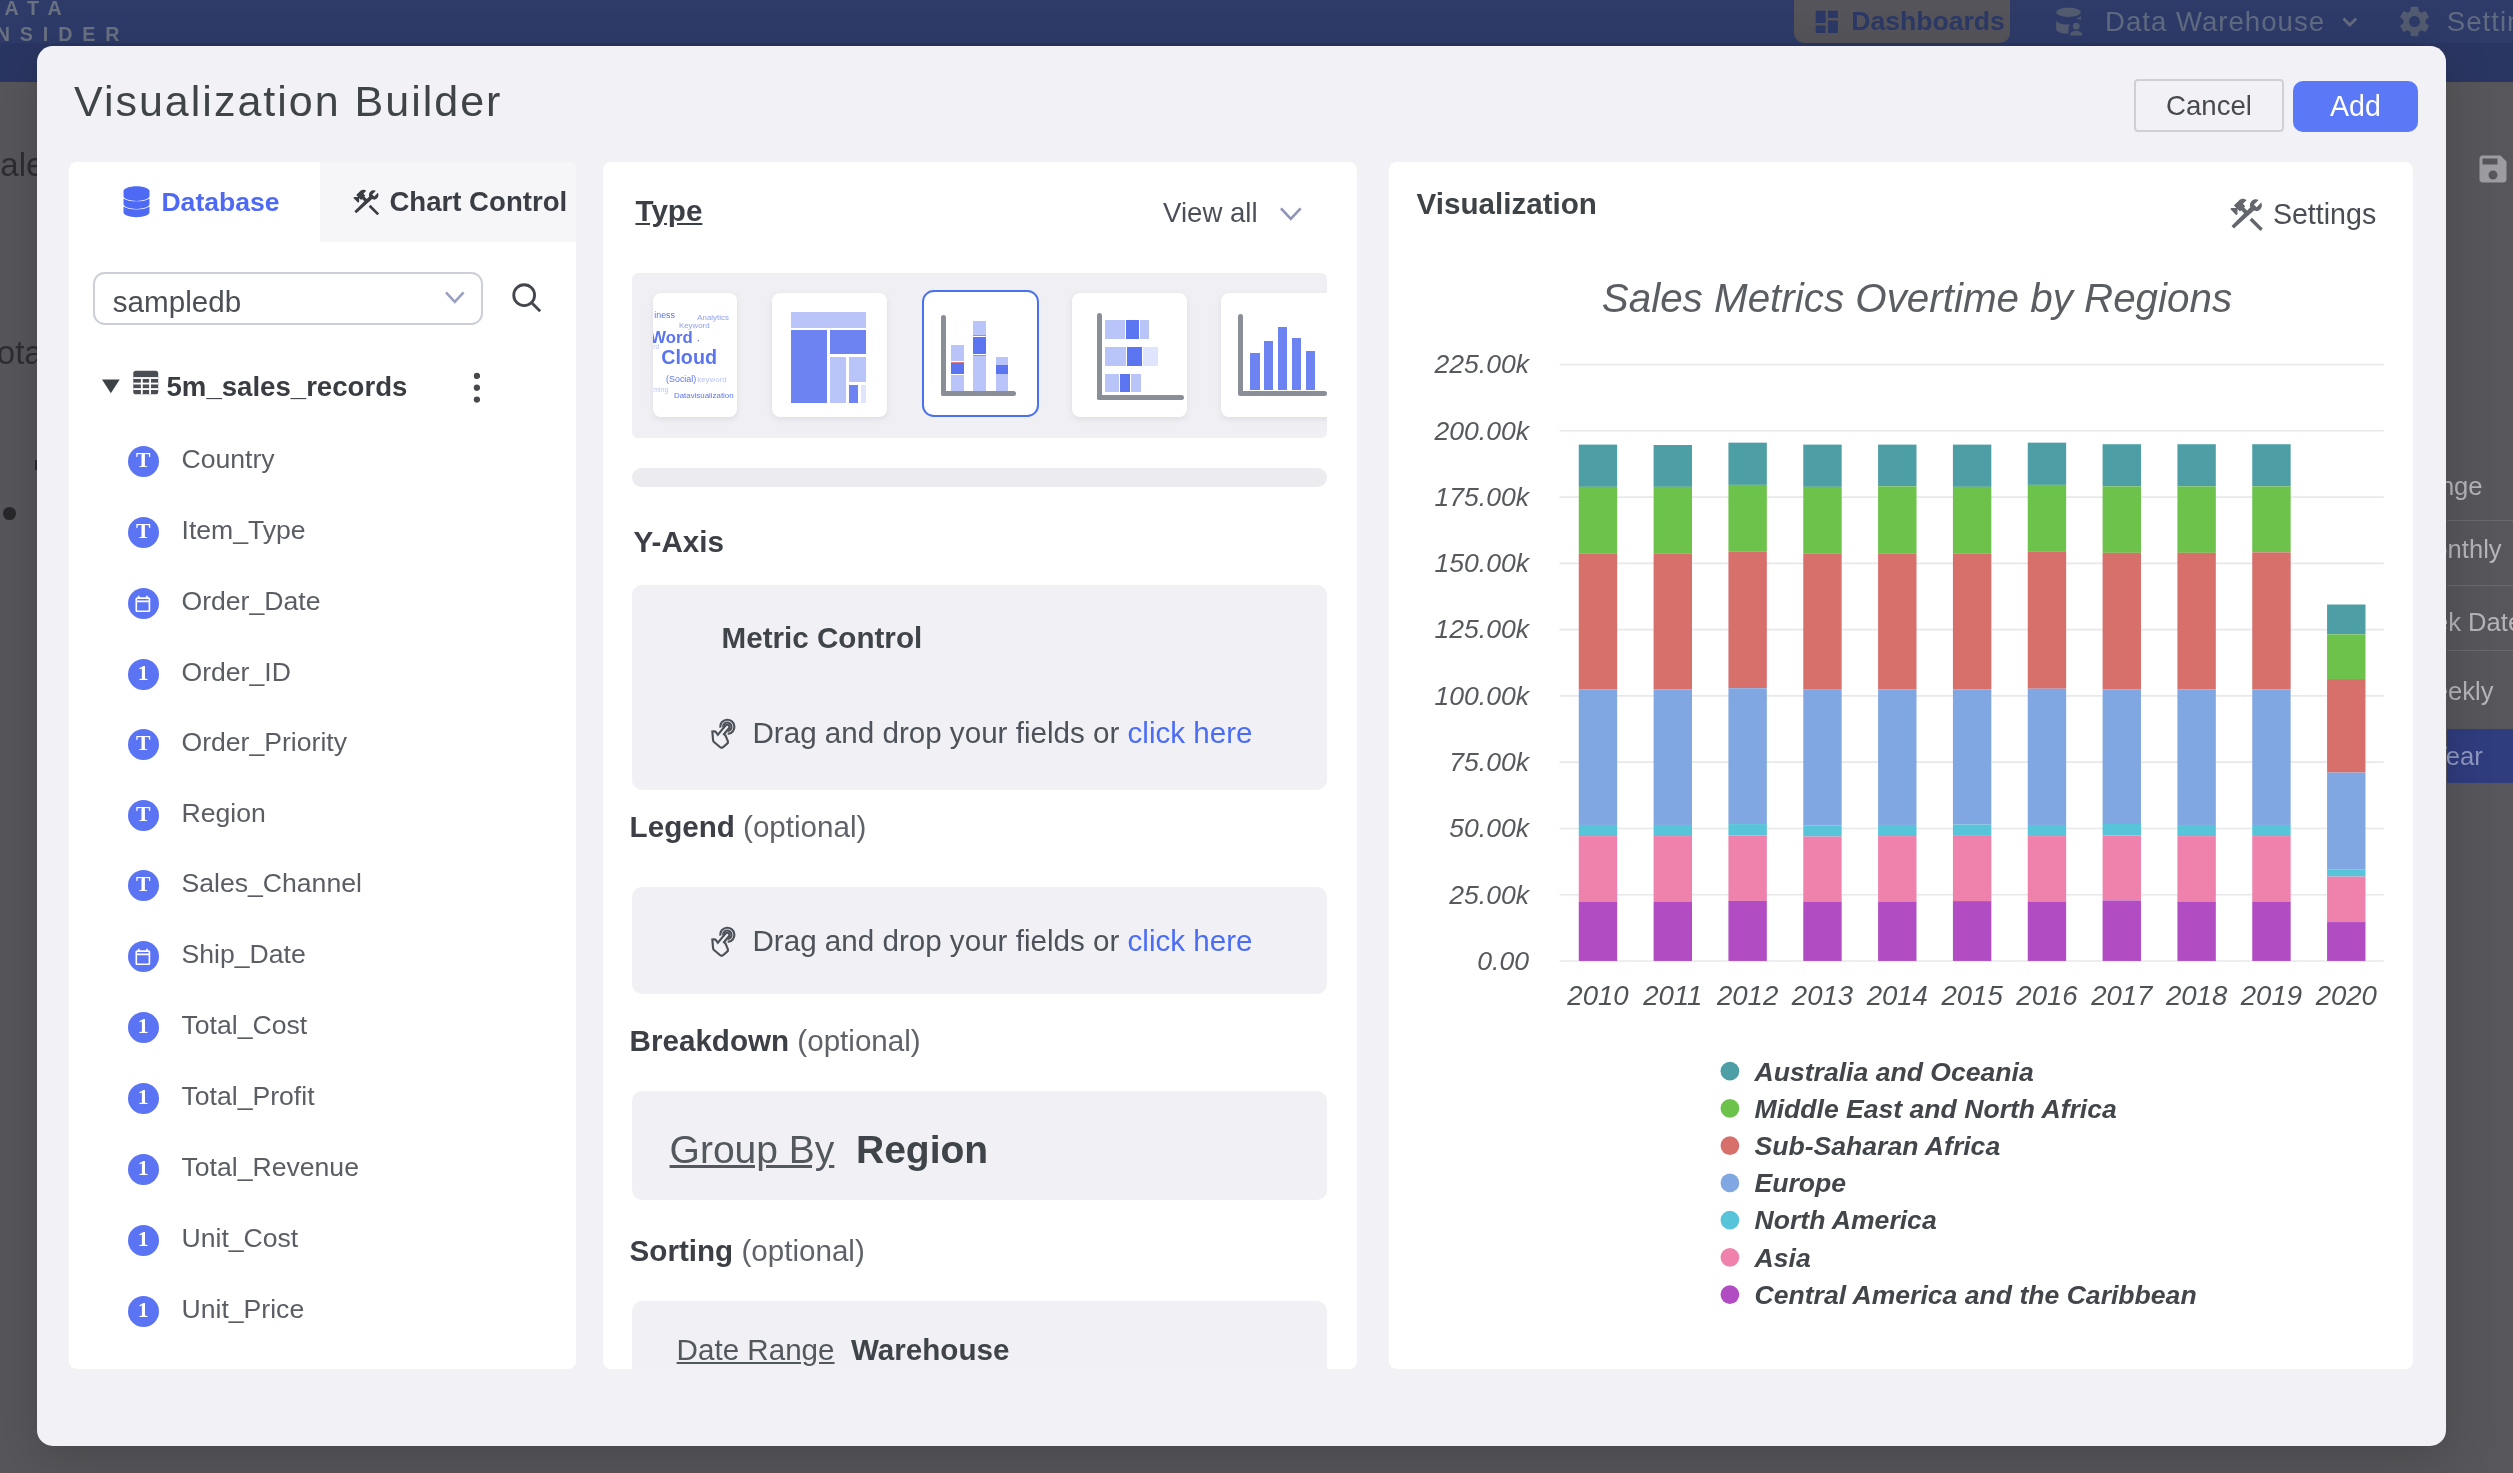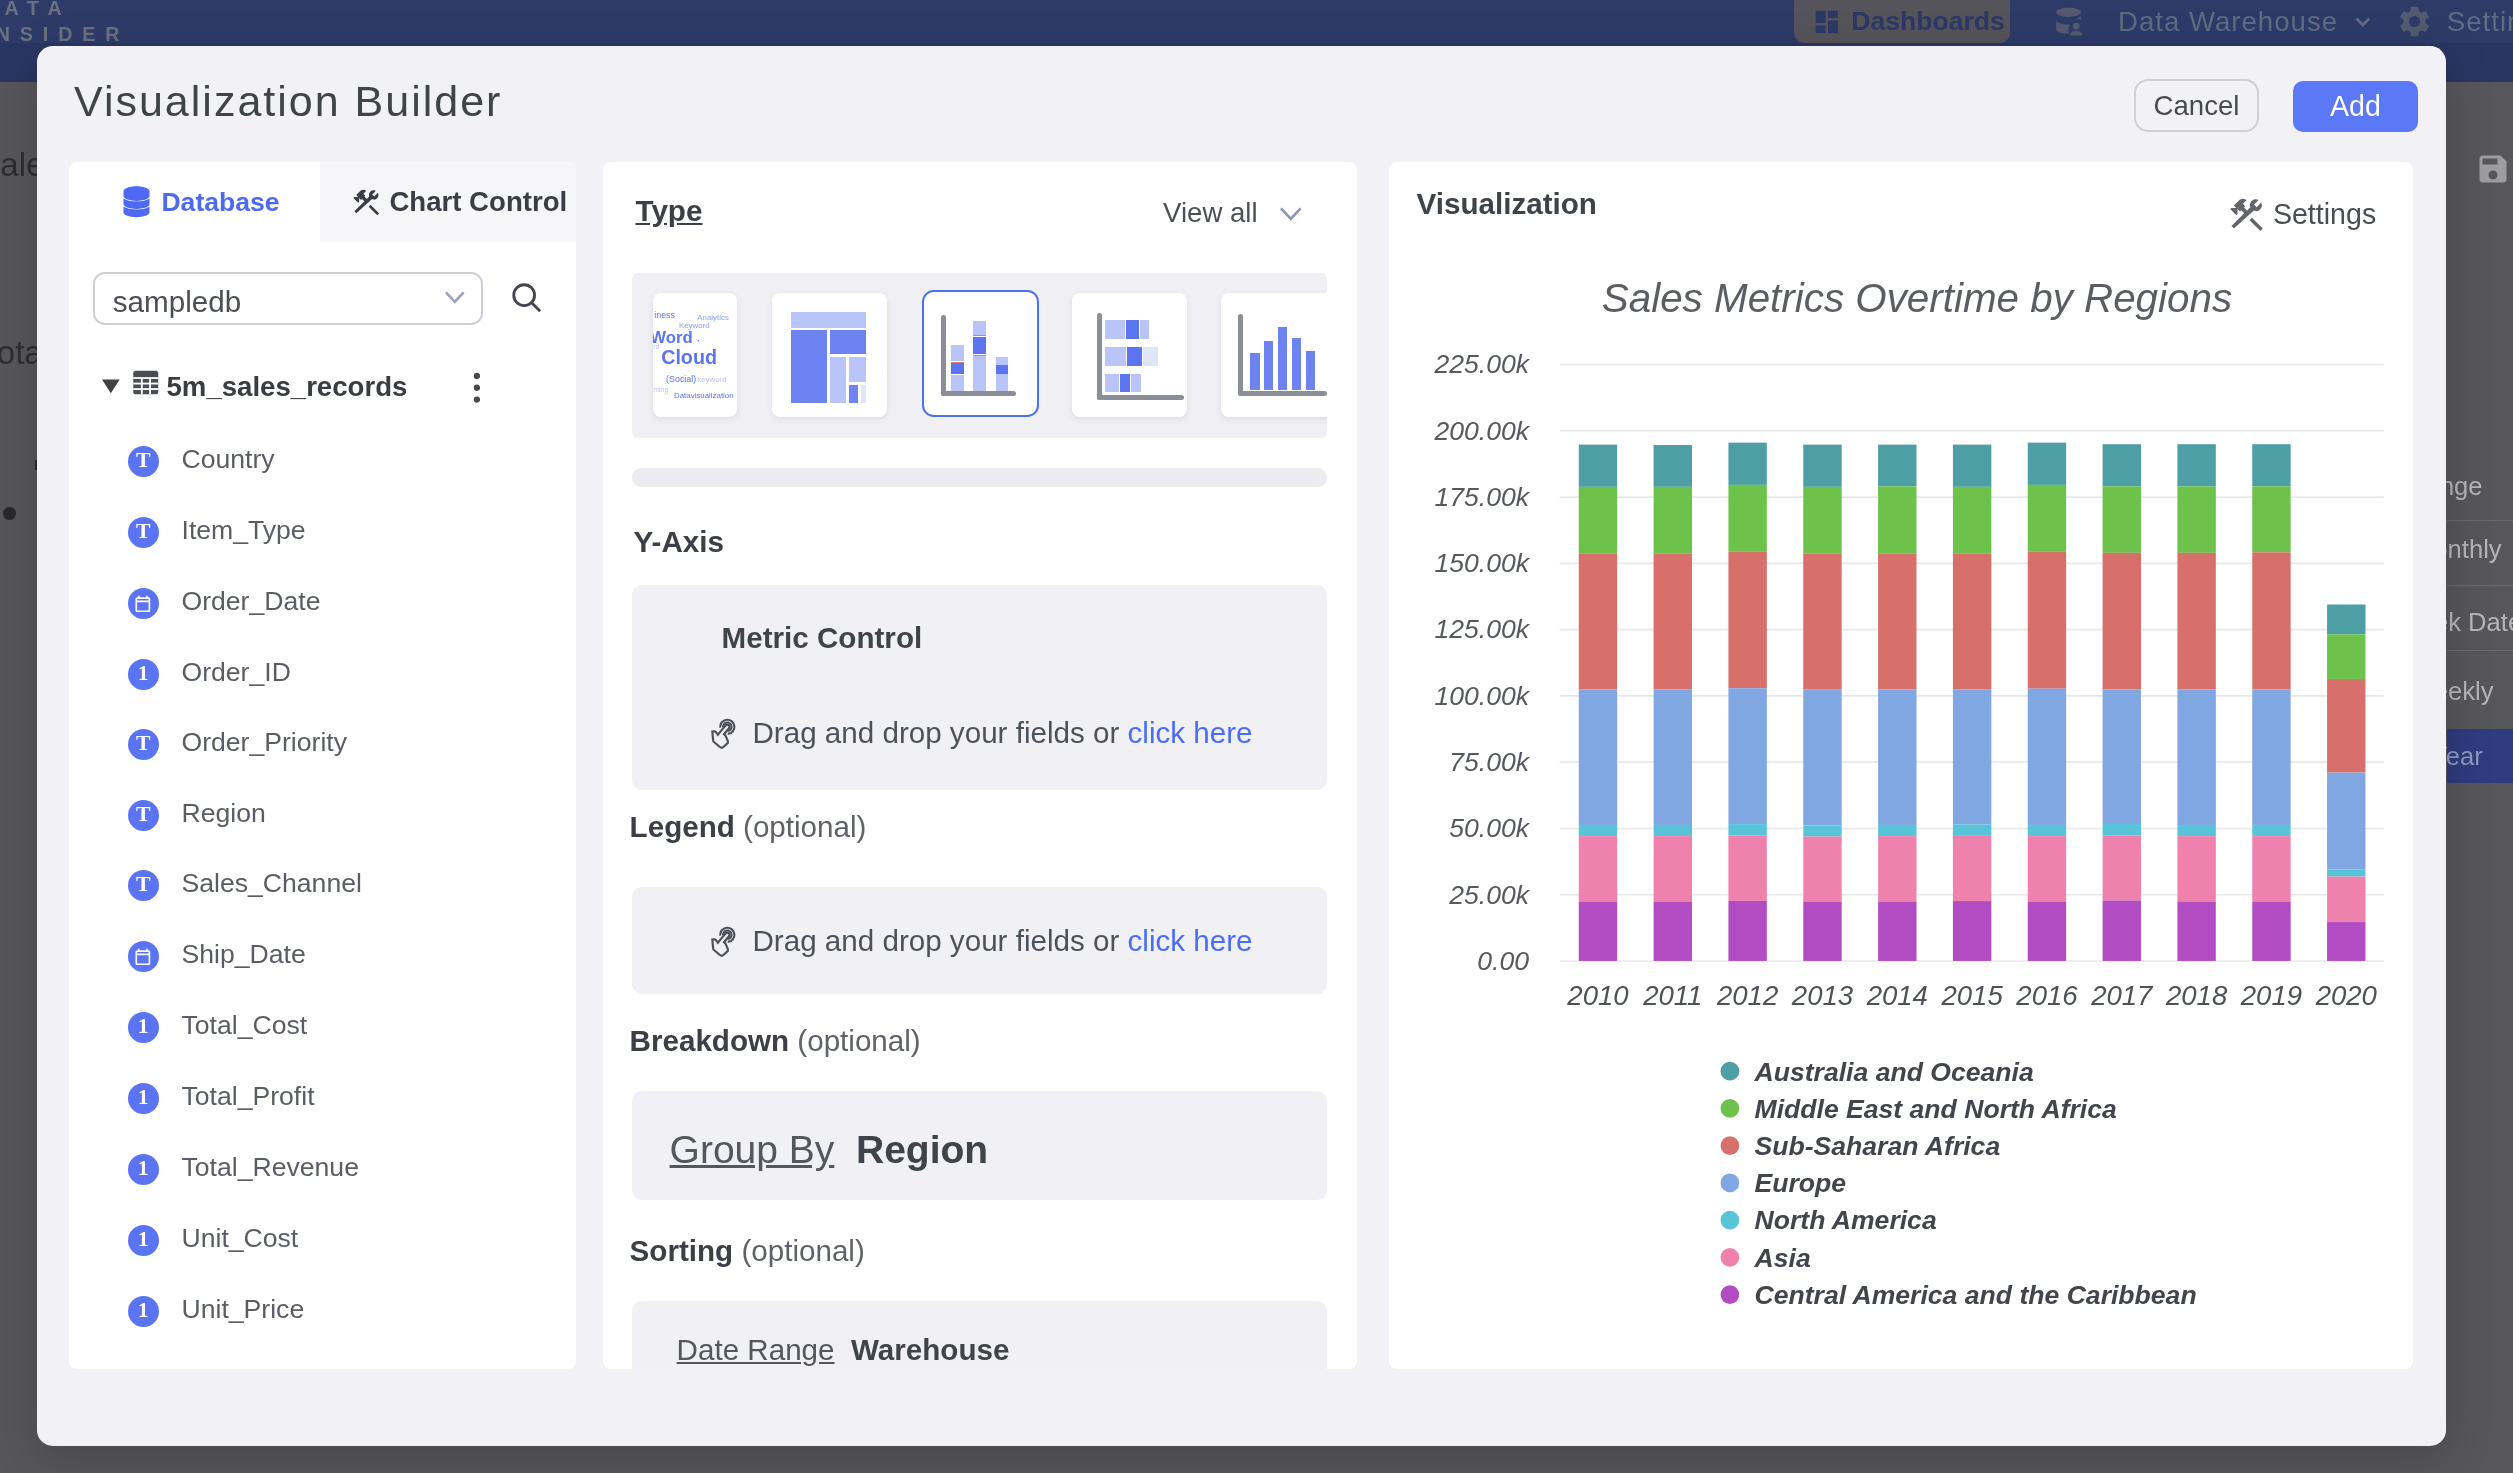"Data Warehouse" span { margin-left: 31px -> 18px }
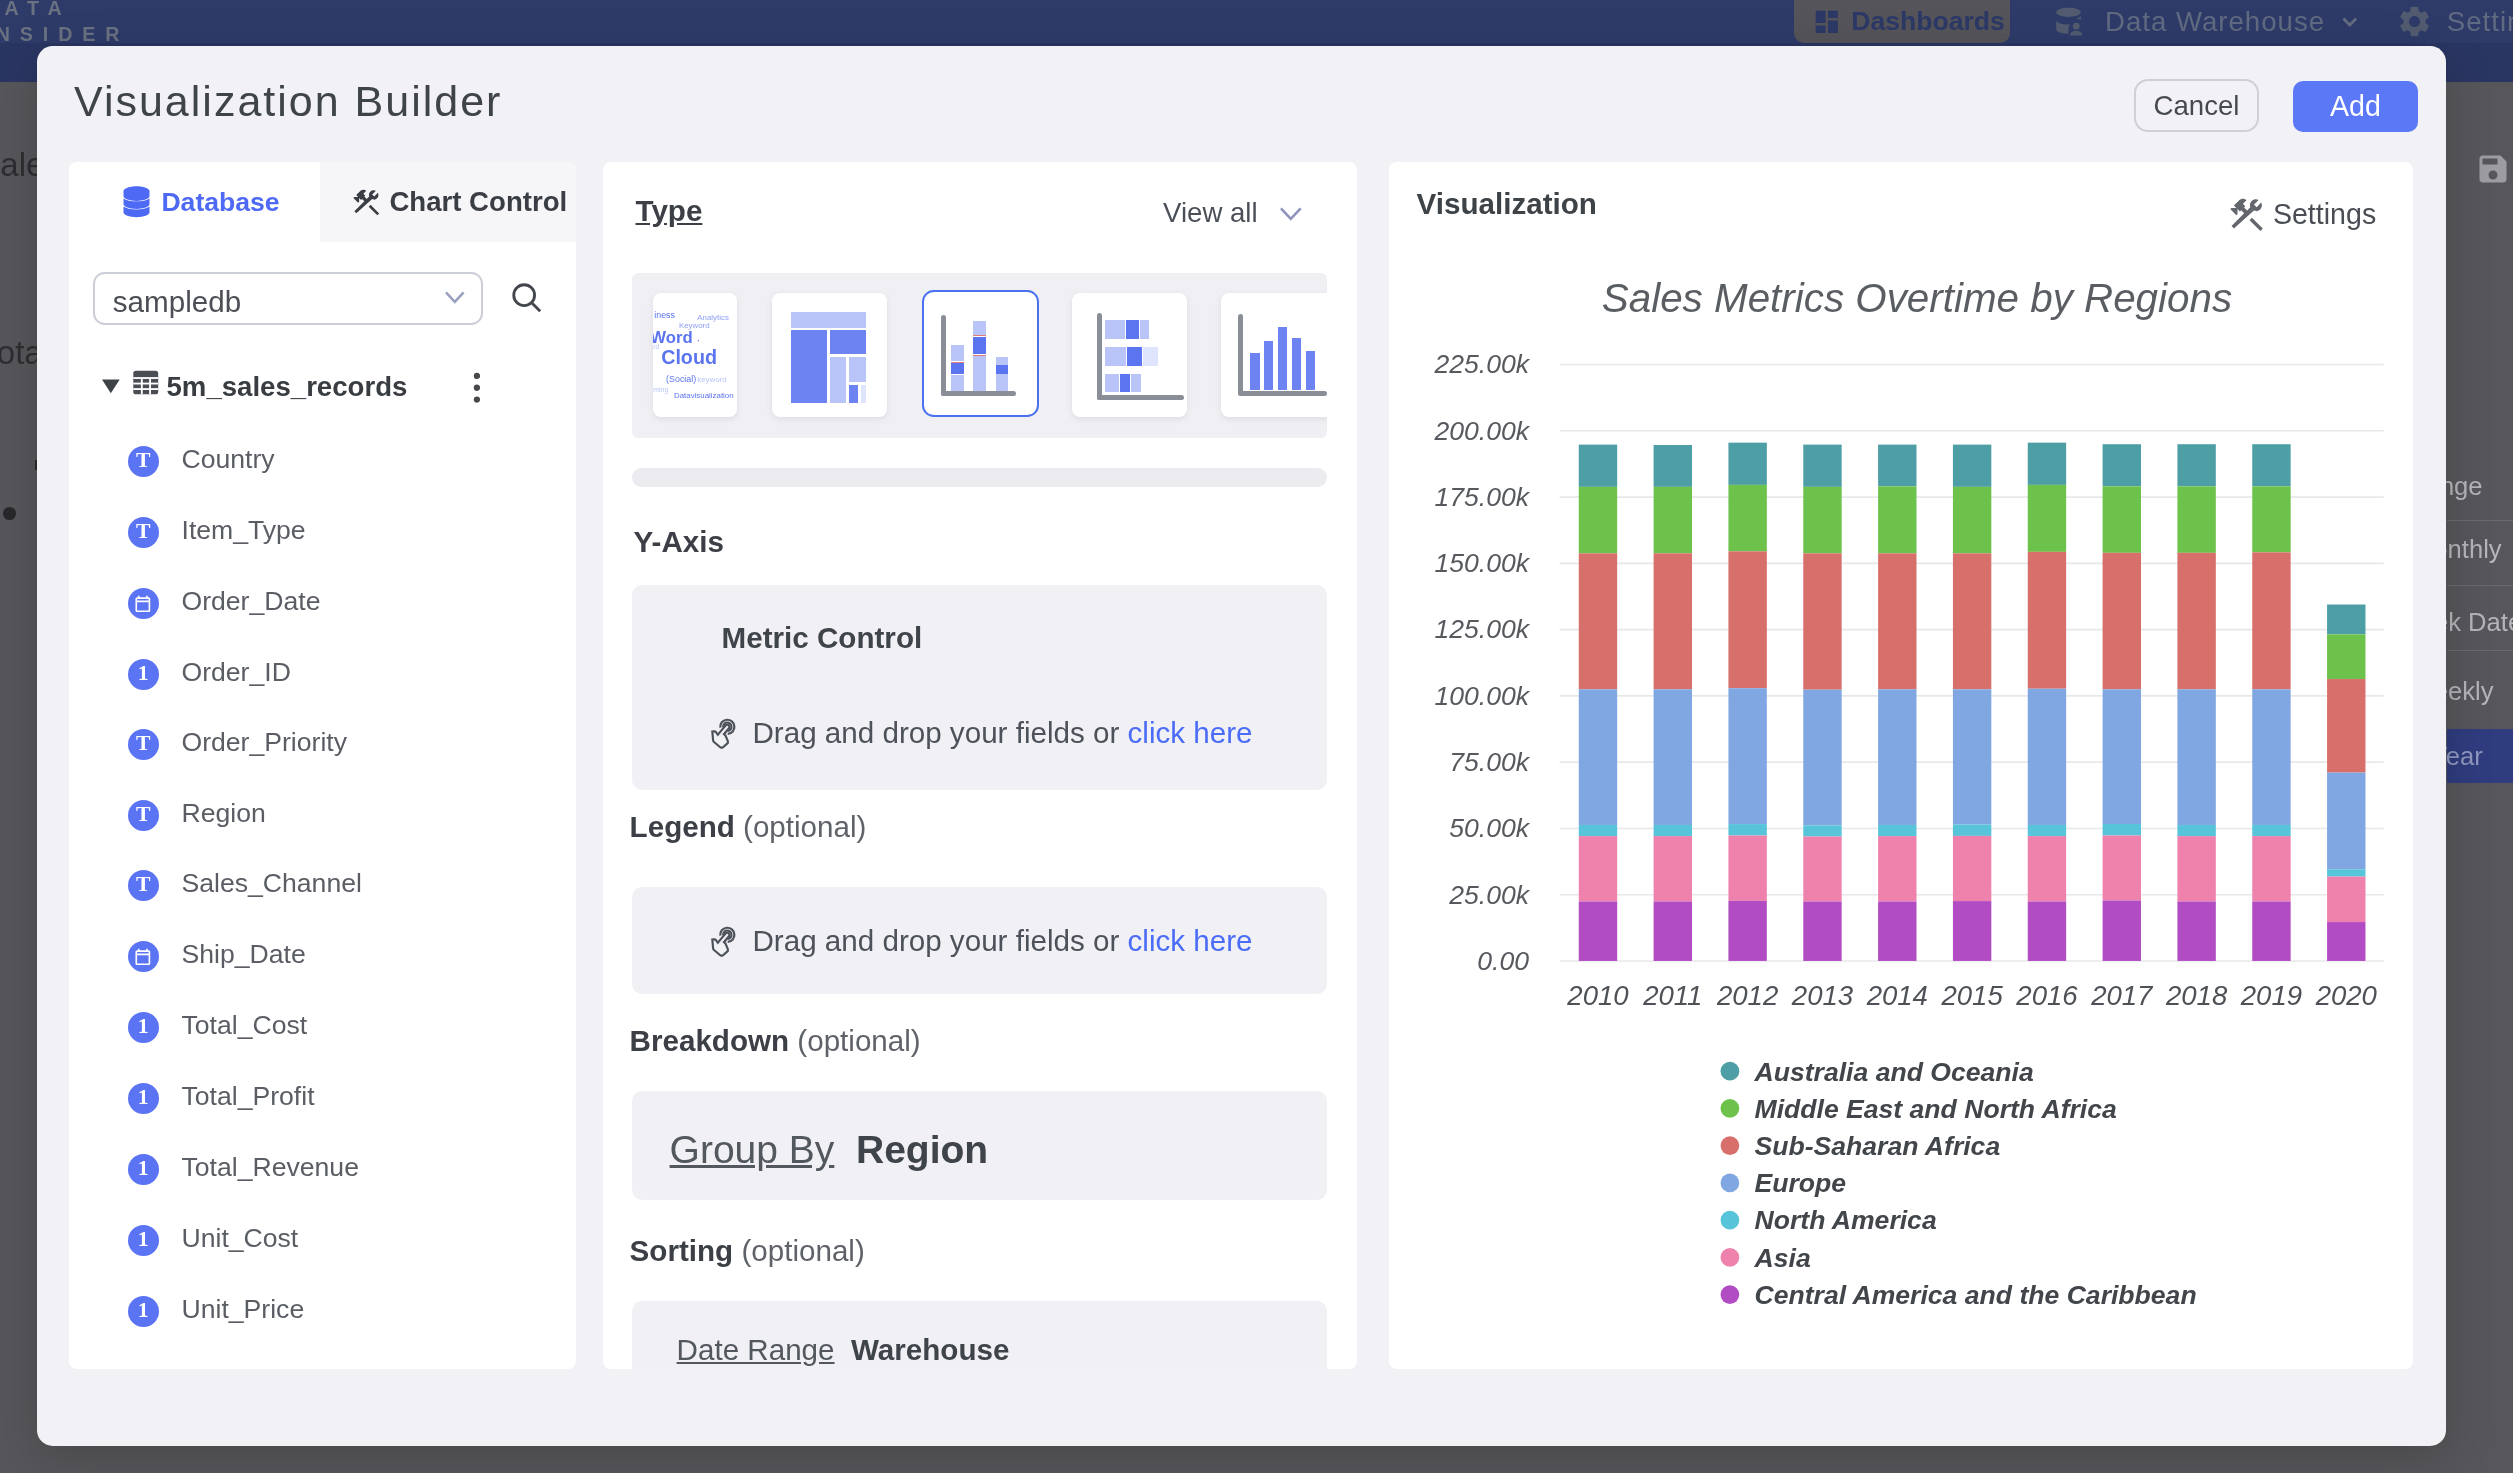"Cancel" #btn-cancel { border-radius: 14px -> 4px; width: 125px -> 150px }
